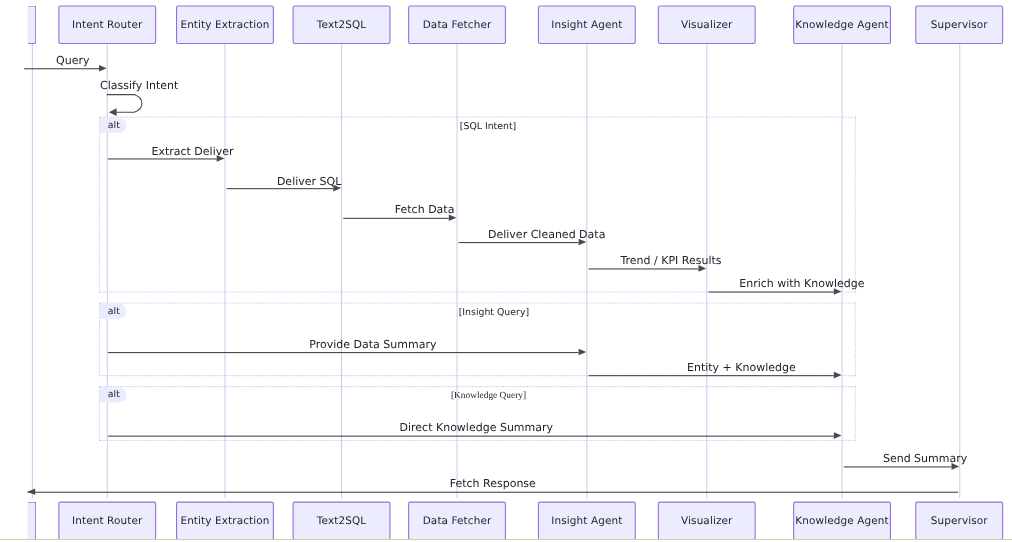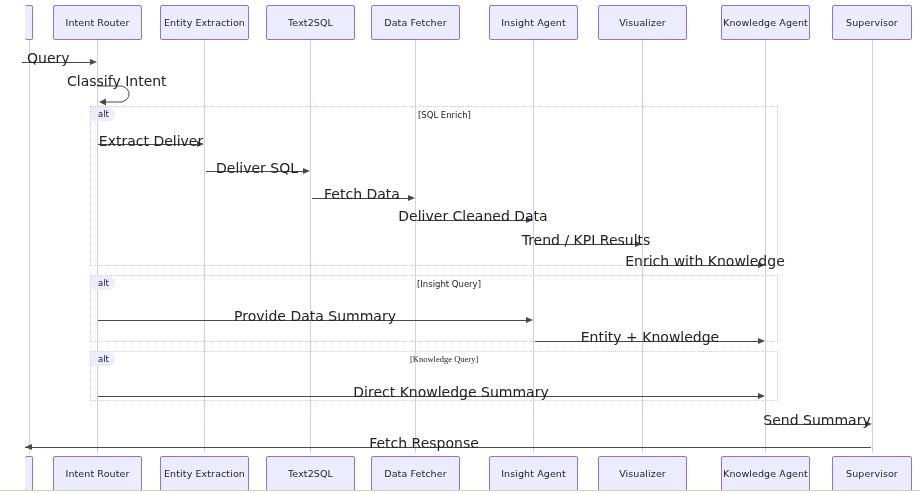"Query" .msg-label { font-size: 14px -> 10px; margin-left: none -> 24px }
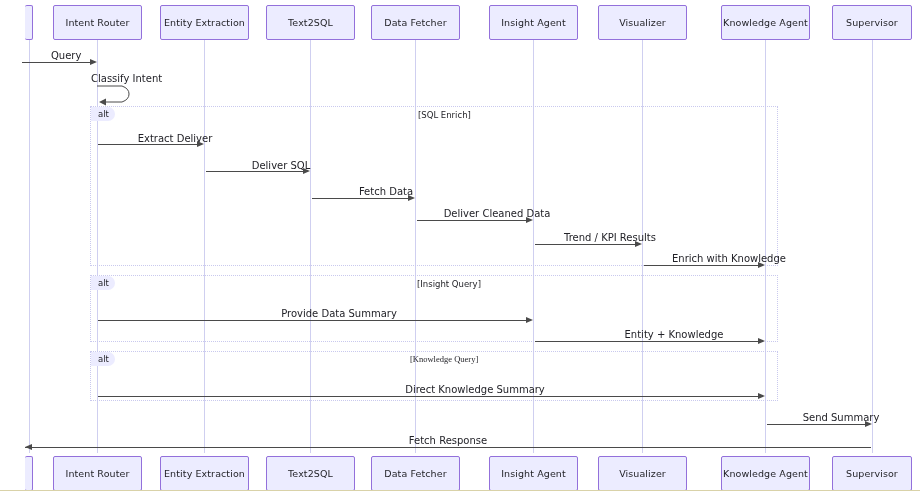"[SQL Enrich]" div.alt-cond { text: Enrich -> Intent }
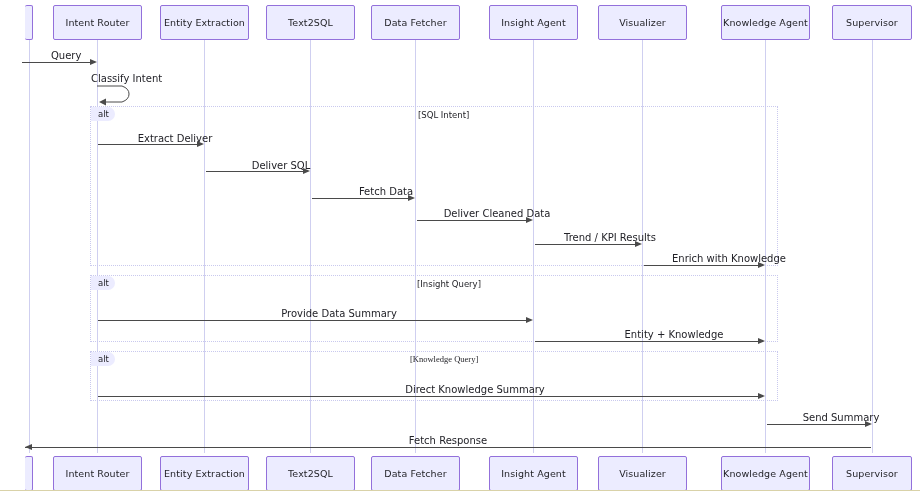"Direct Knowledge Summary" div.msg-label { left: 451px -> 409px }
